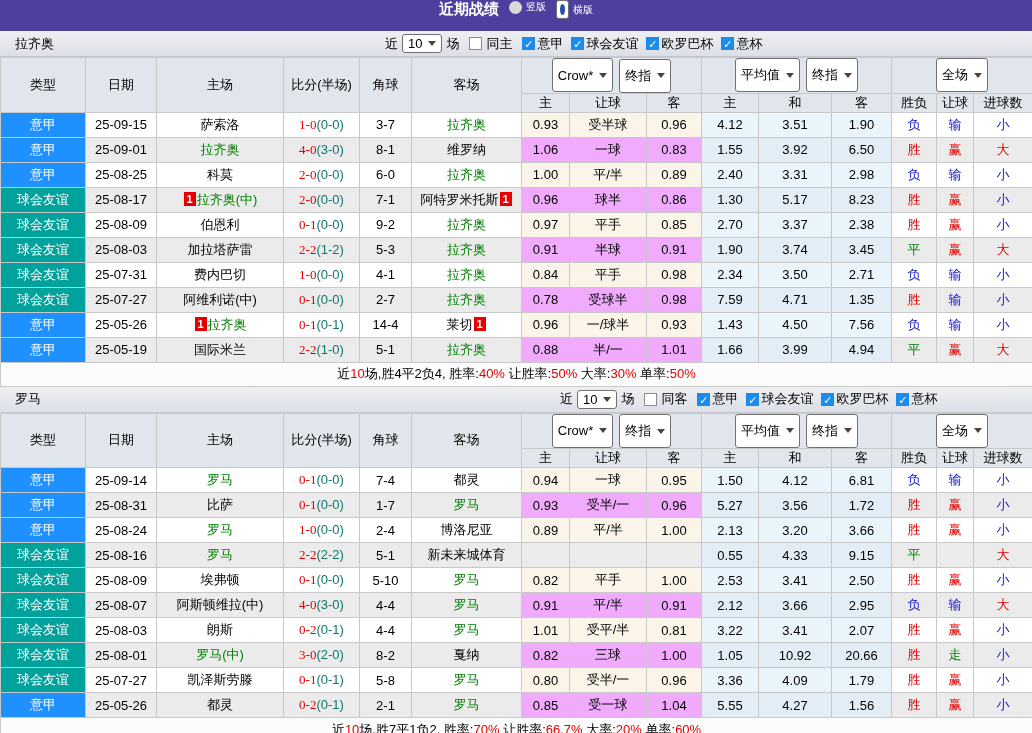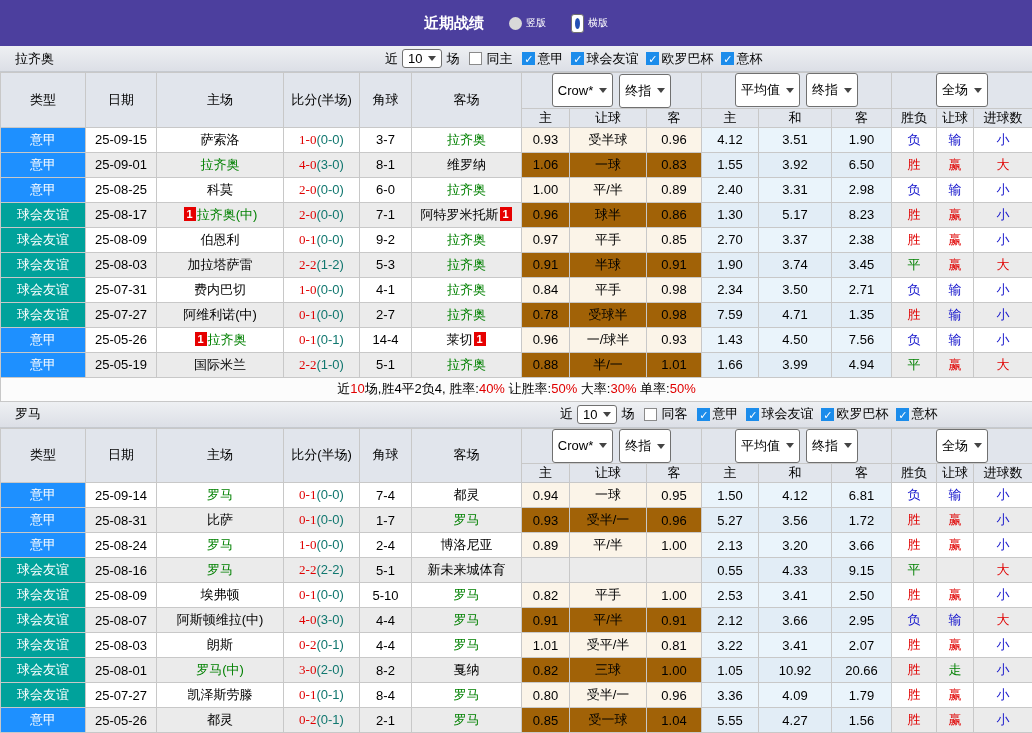"近期战绩" .title-bar { align-items: center -> flex-start; gap: 25px -> 10px; height: 46px -> 31px }
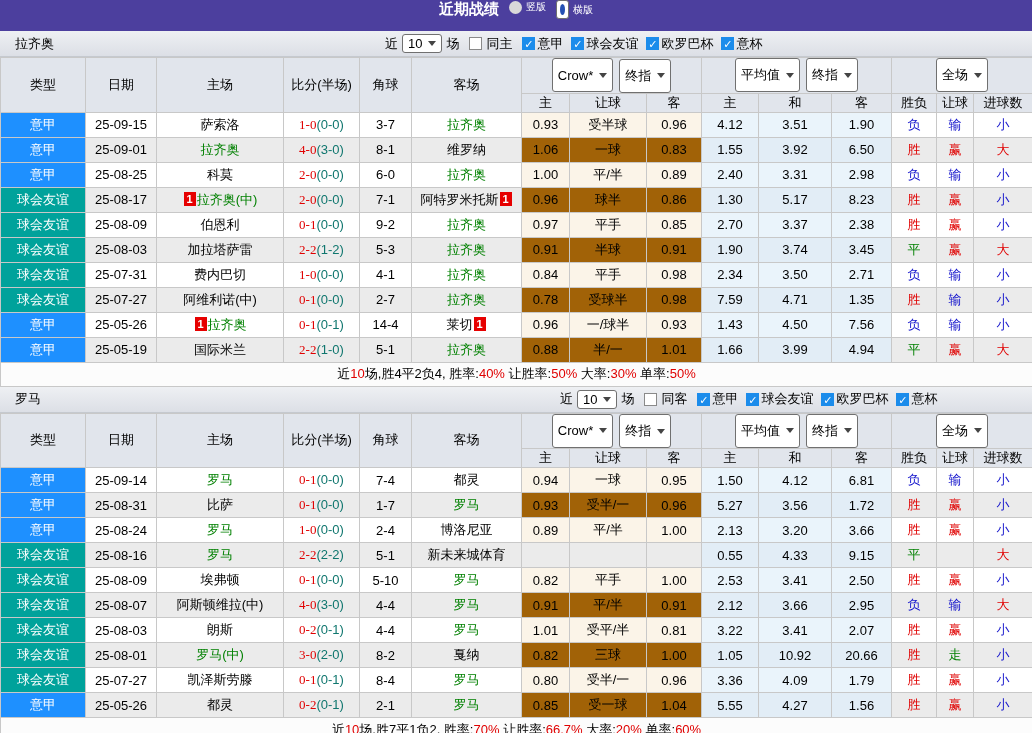"1.06" .even td.cream { background: #a16207 -> #f0abfc }
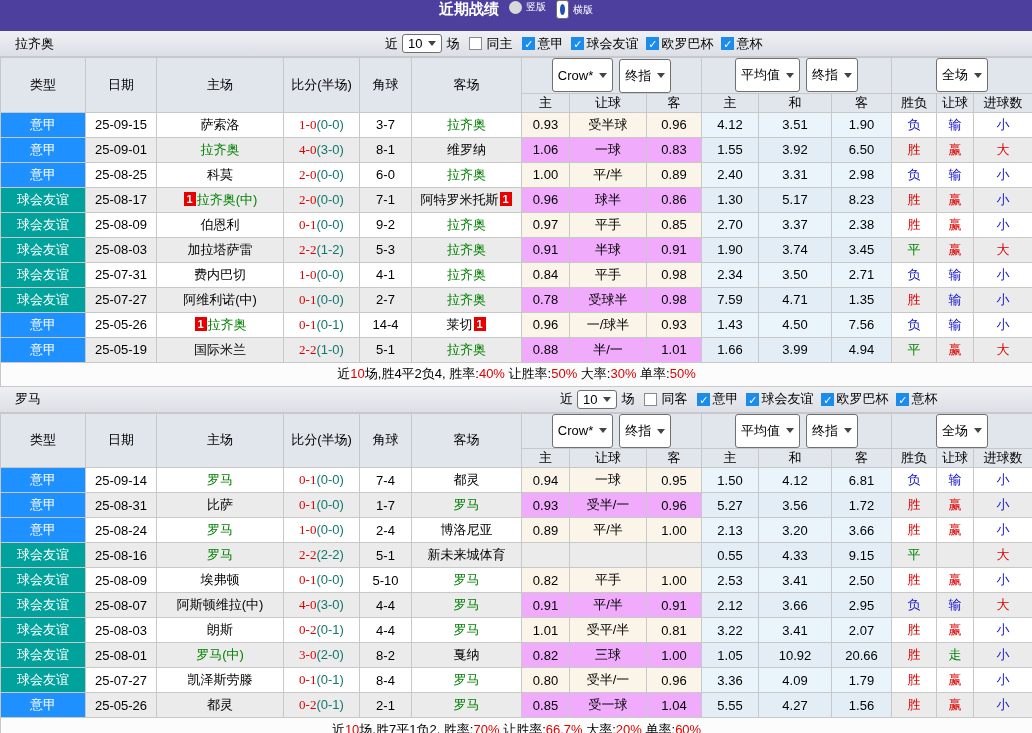"8-4" td { text: 8-4 -> 5-8 }
